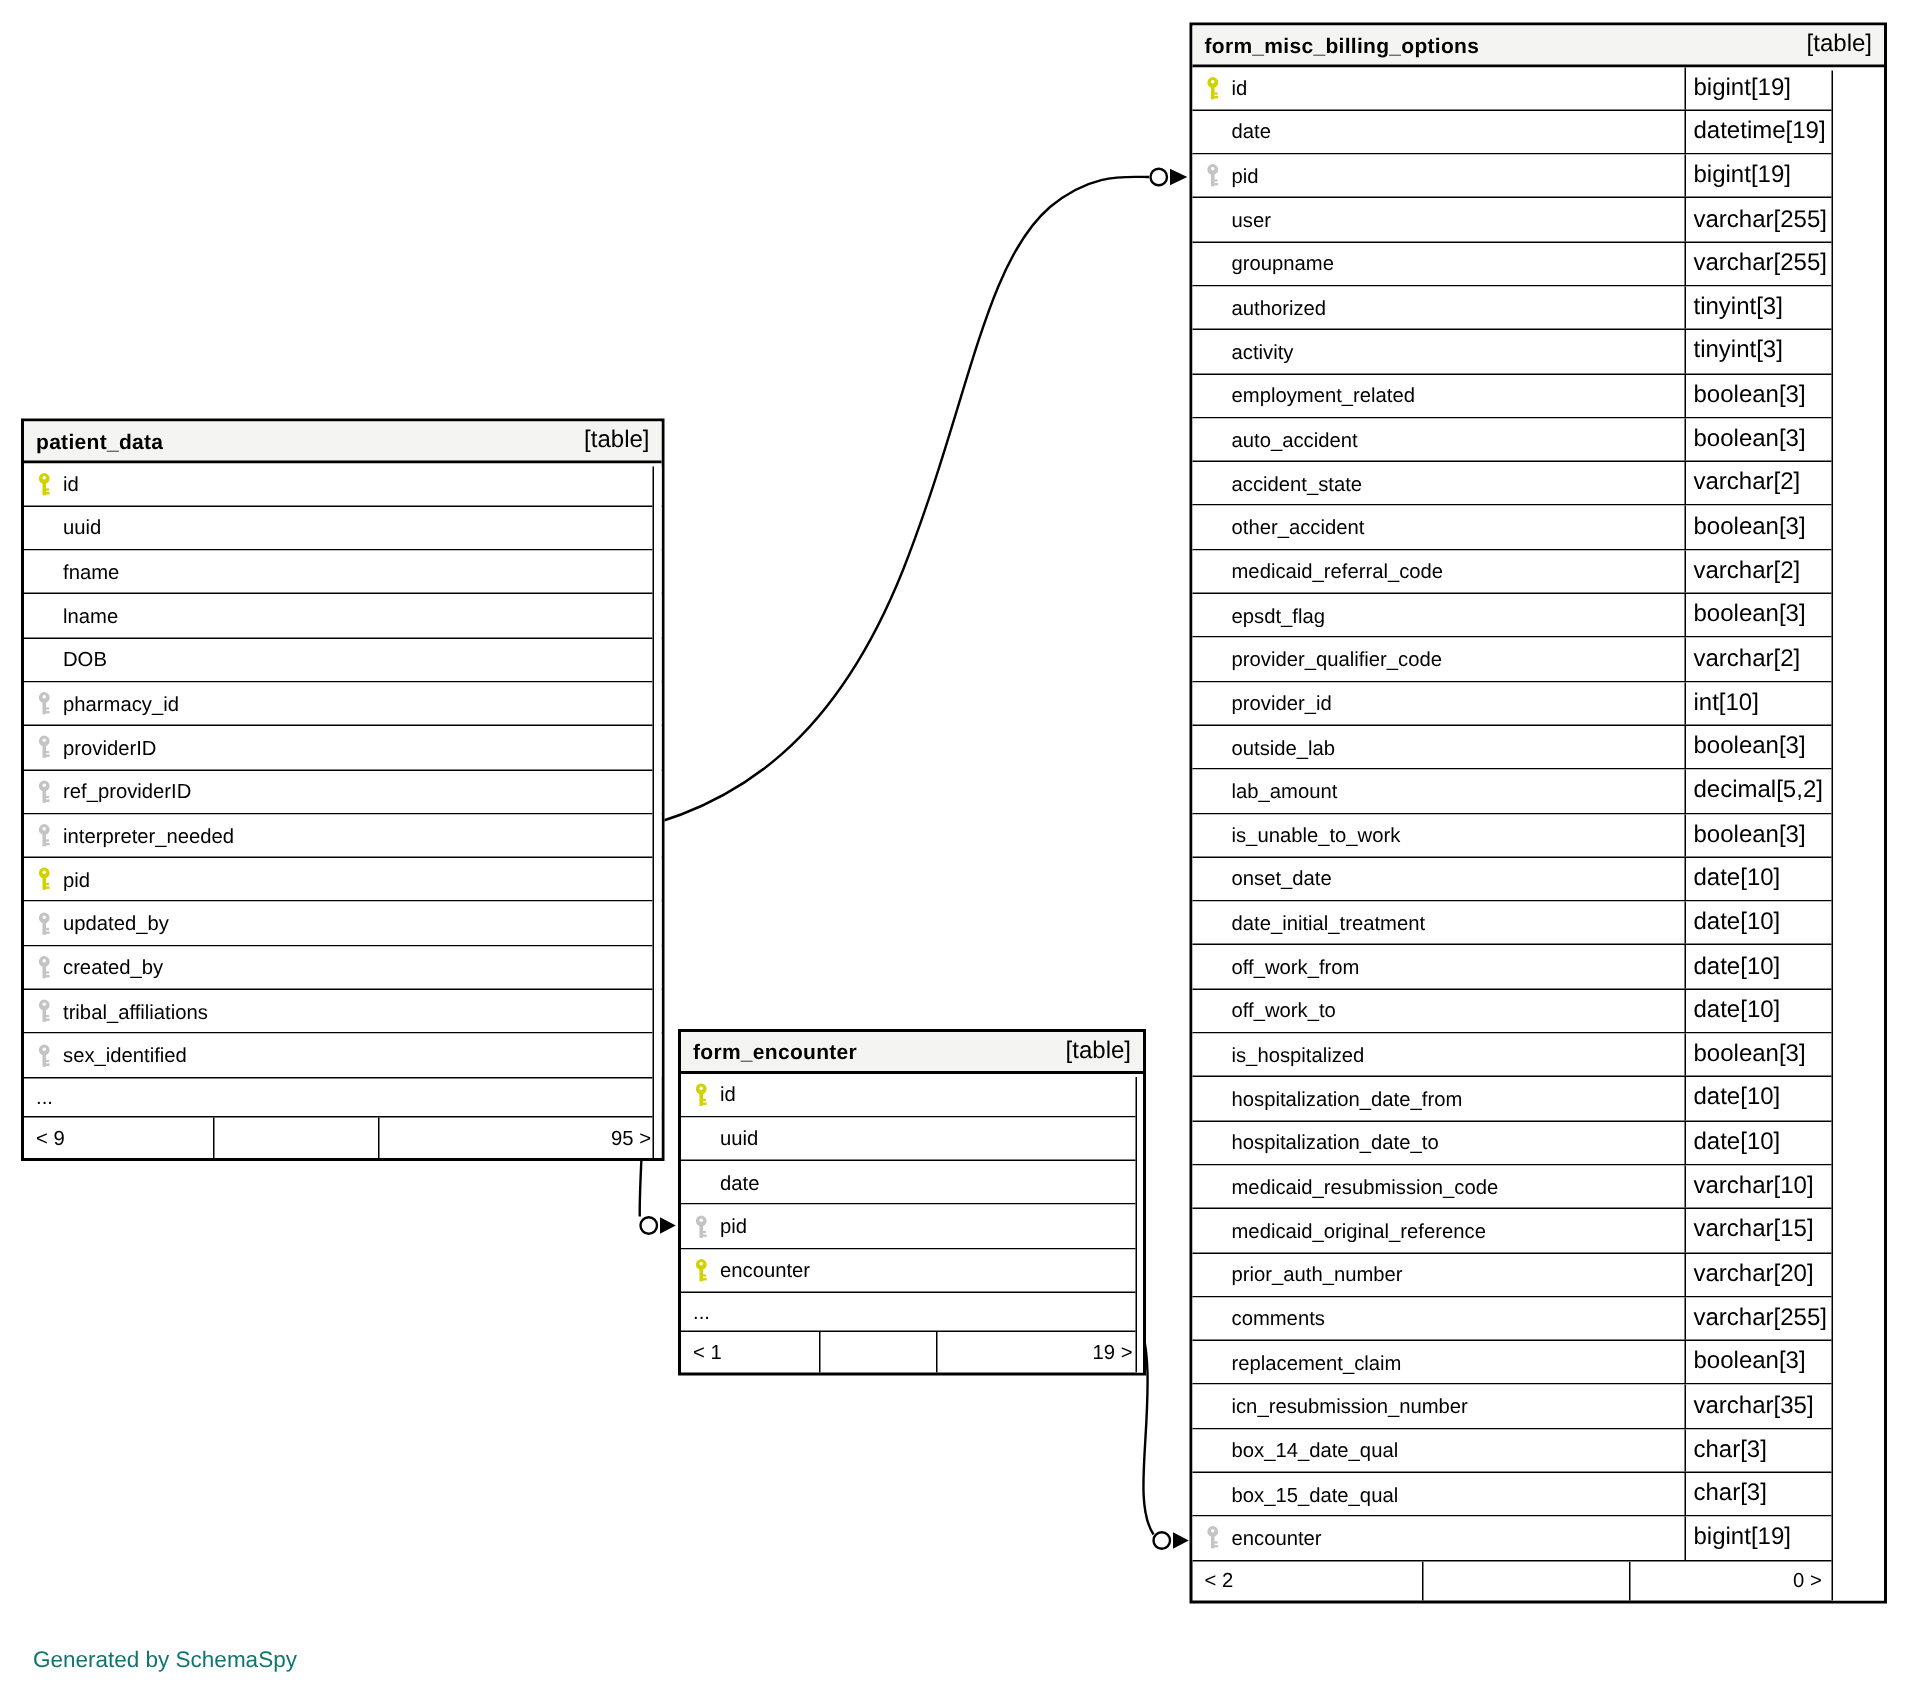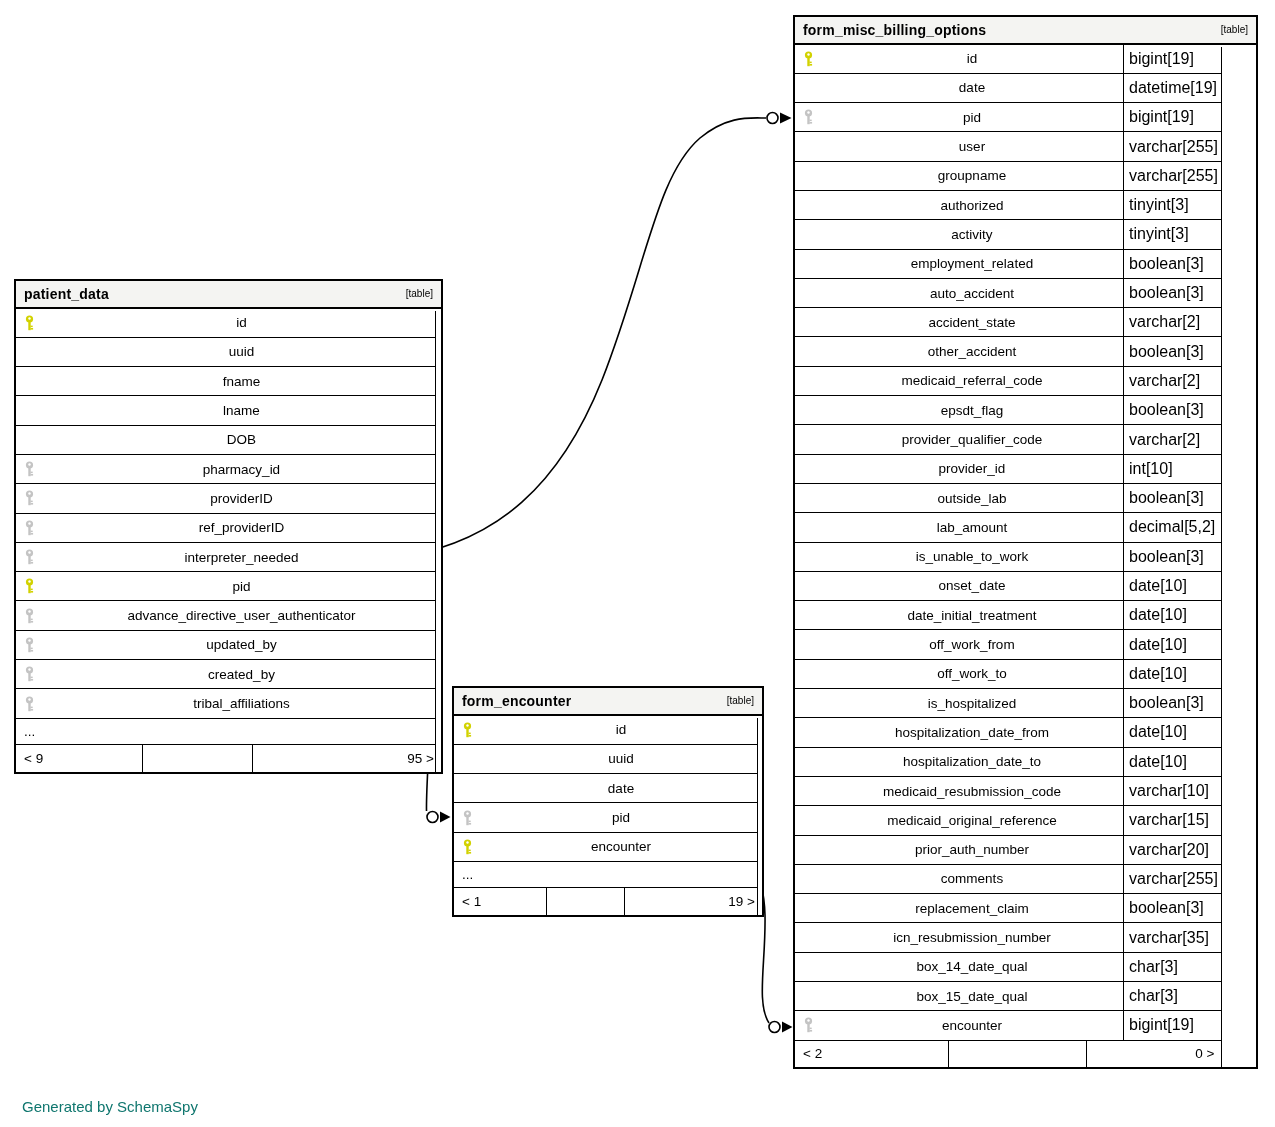"[table]" .ttag { font-size: 10px -> 16px }
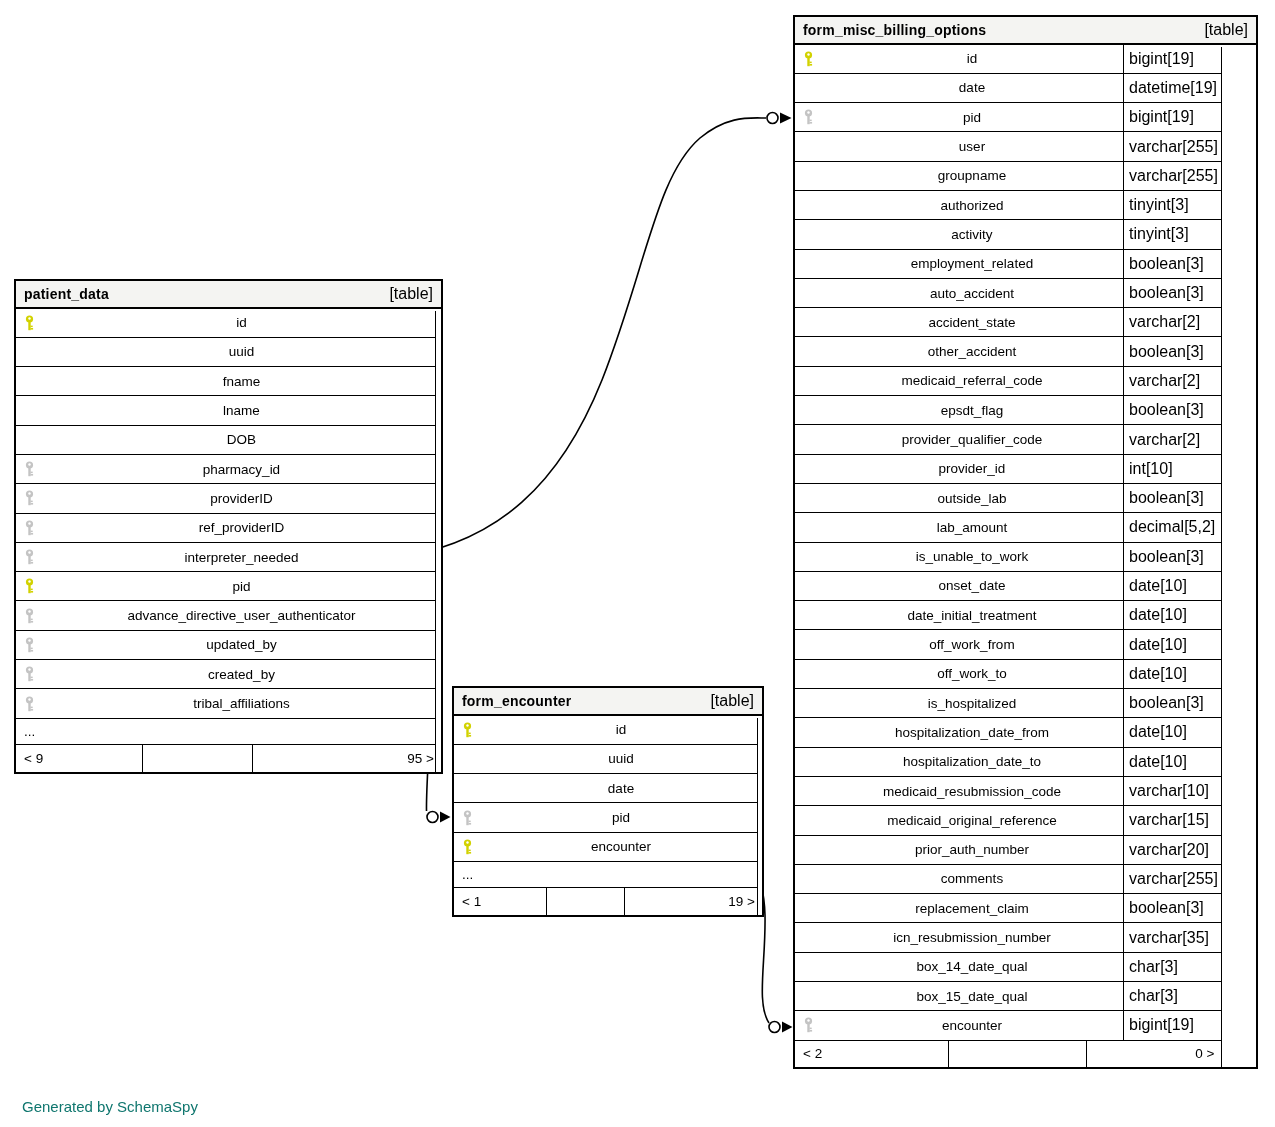"id" .tbody { text-align: center -> none }
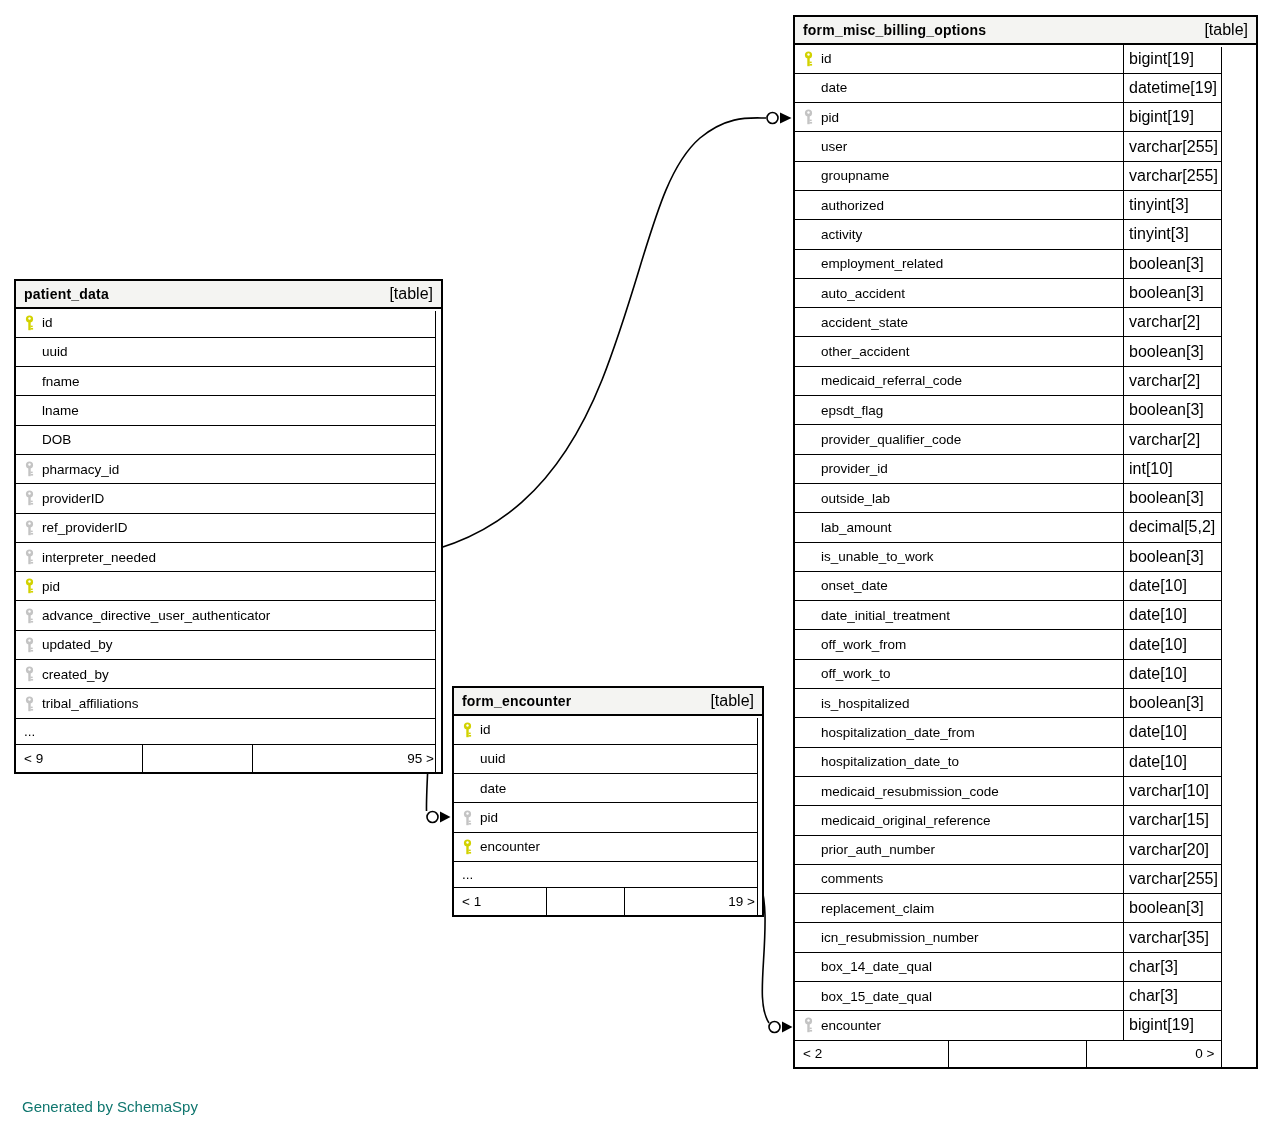"advance_directive_user_authenticator" div.trow { html: <div> <span> <svg> <circle></circle> <rect></rect> <rect></rect> <rect></rect> <circle></circle> </svg> </span> <span>advance_directive_user_authenticator</span> </div> -> none }
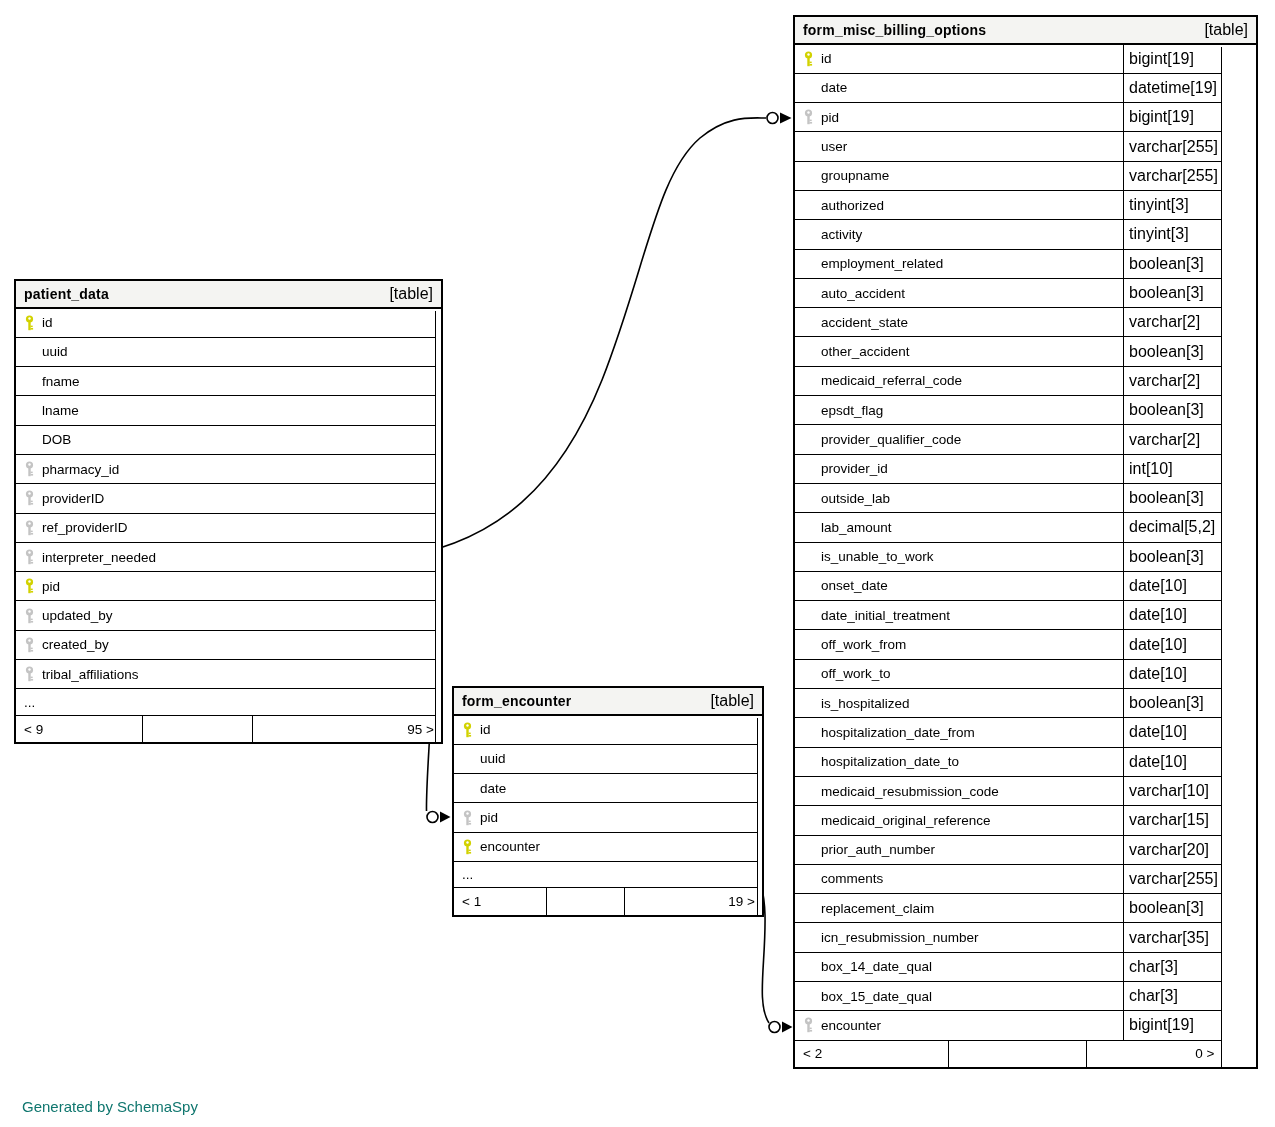"sex_identified" div.trow { html: none -> <div> <span> <svg> <circle></circle> <rect></rect> <rect></rect> <rect></rect> <circle></circle> </svg> </span> <span>sex_identified</span> </div> }
